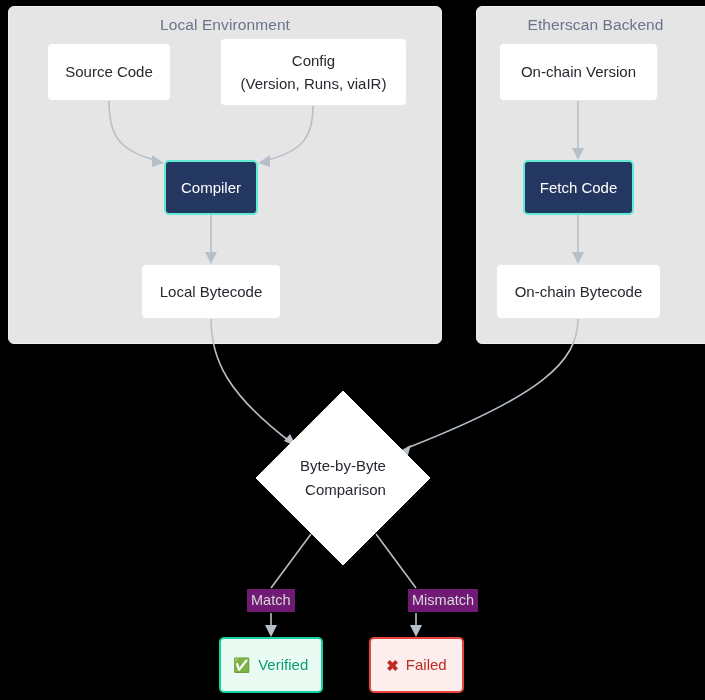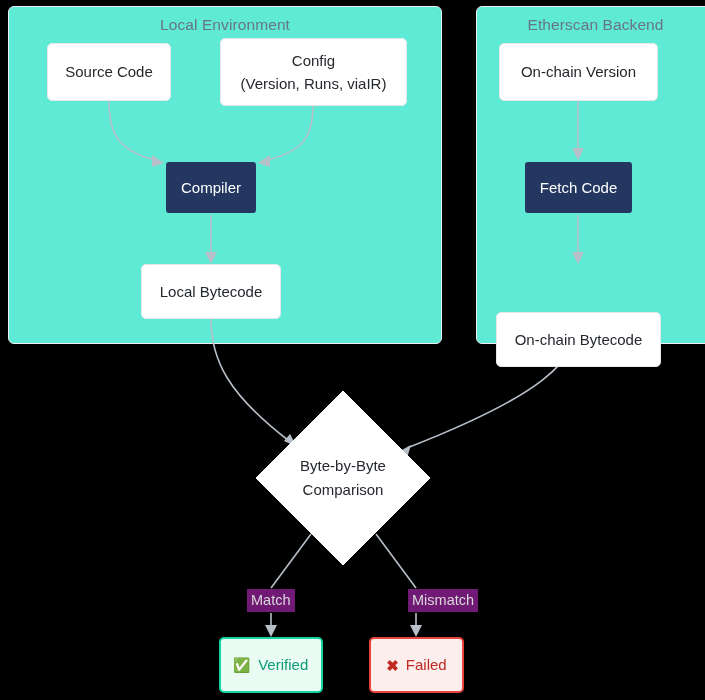"Local Environment" .subgraph { background: #5eead4 -> #e5e5e5 }
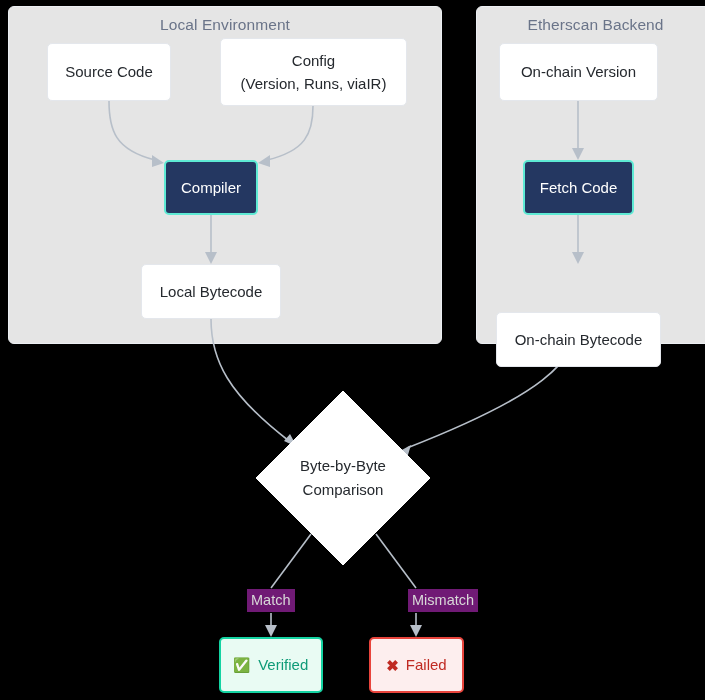"On-chain Bytecode" #n-onchainbc { margin-top: 48px -> none }
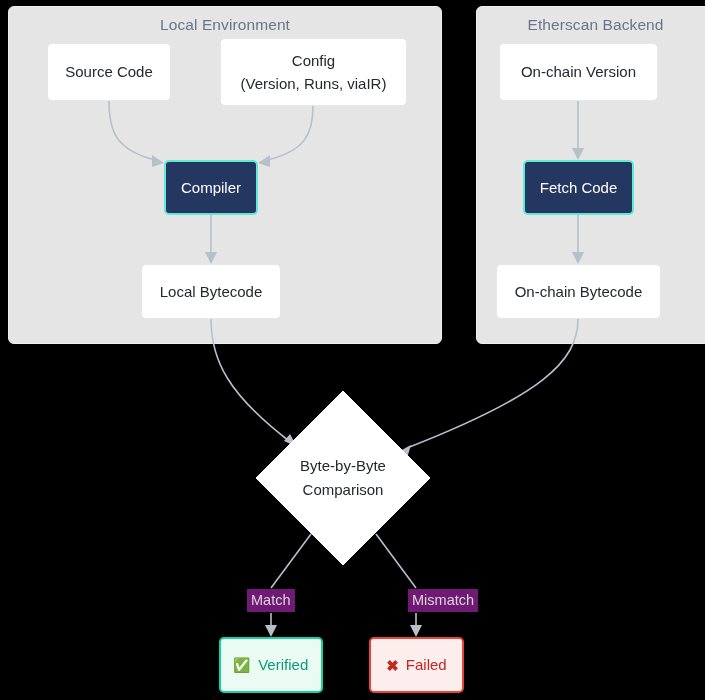"Byte-by-Byte" #n-decision .diamond-label { text-align: center -> right }
